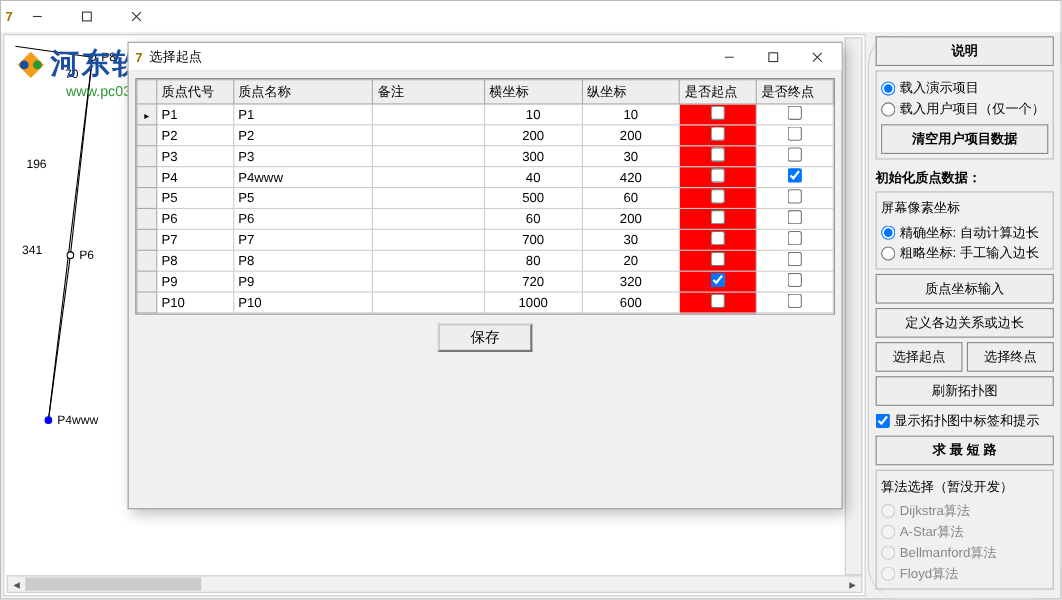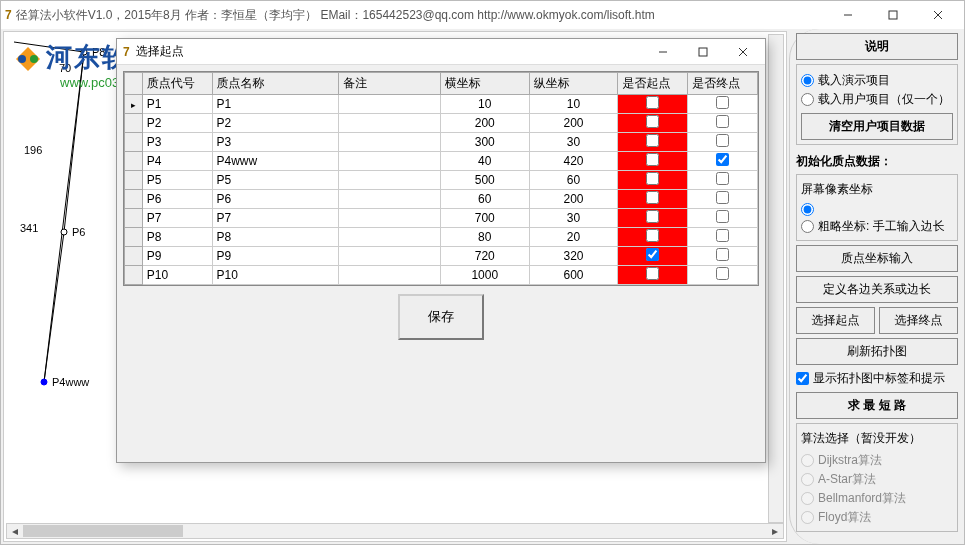"径算法小软件V1.0，2015年8月 作者：李恒星（李均宇）" span.main-title { html: <span>径算法小软件V1.0，2015年8月 作者：李恒星（李均宇） EMail：165442523@qq.com http://www.okmyok.com/lisoft.htm</span> -> none }
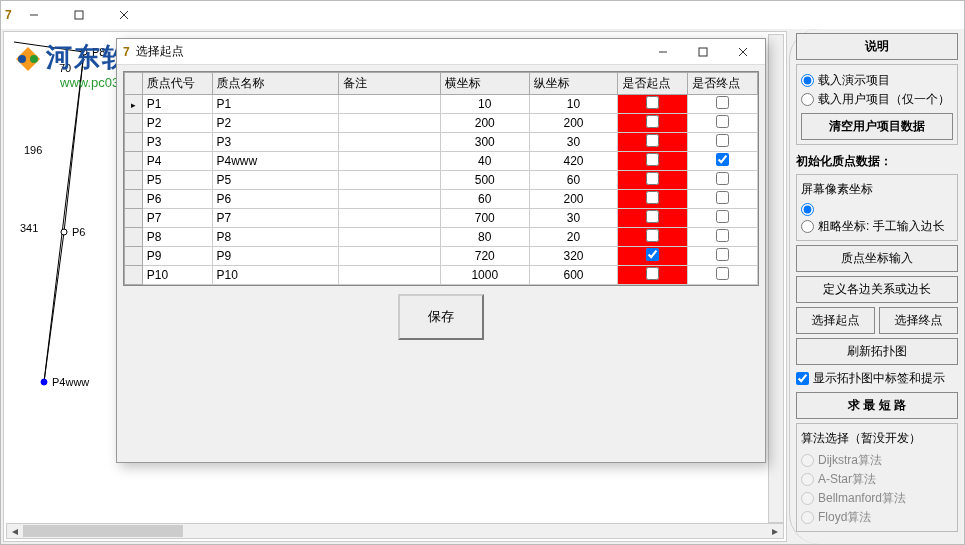"精确坐标: 自动计算边长" span { html: none -> <span>精确坐标: 自动计算边长</span> }
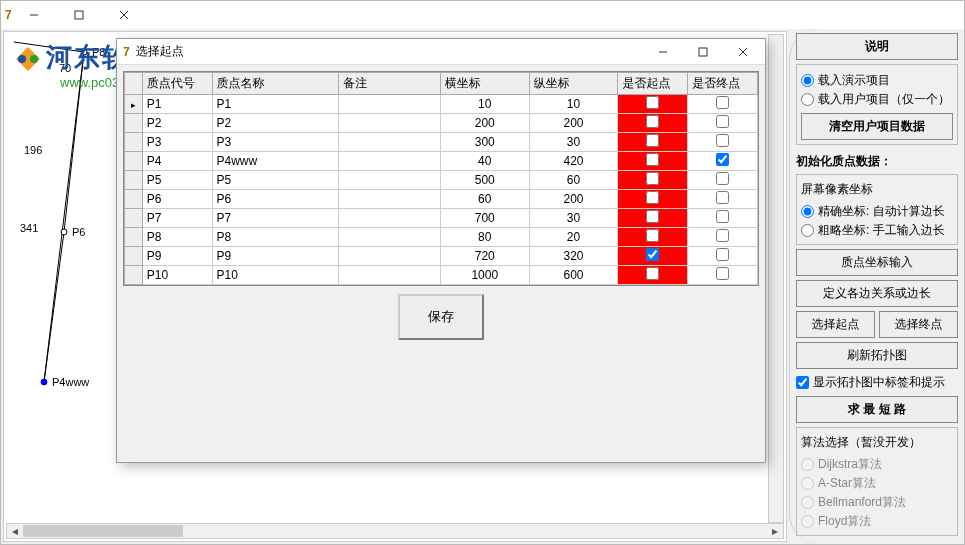"保存" .save-btn { padding: 12px 28px -> 2px 28px }
